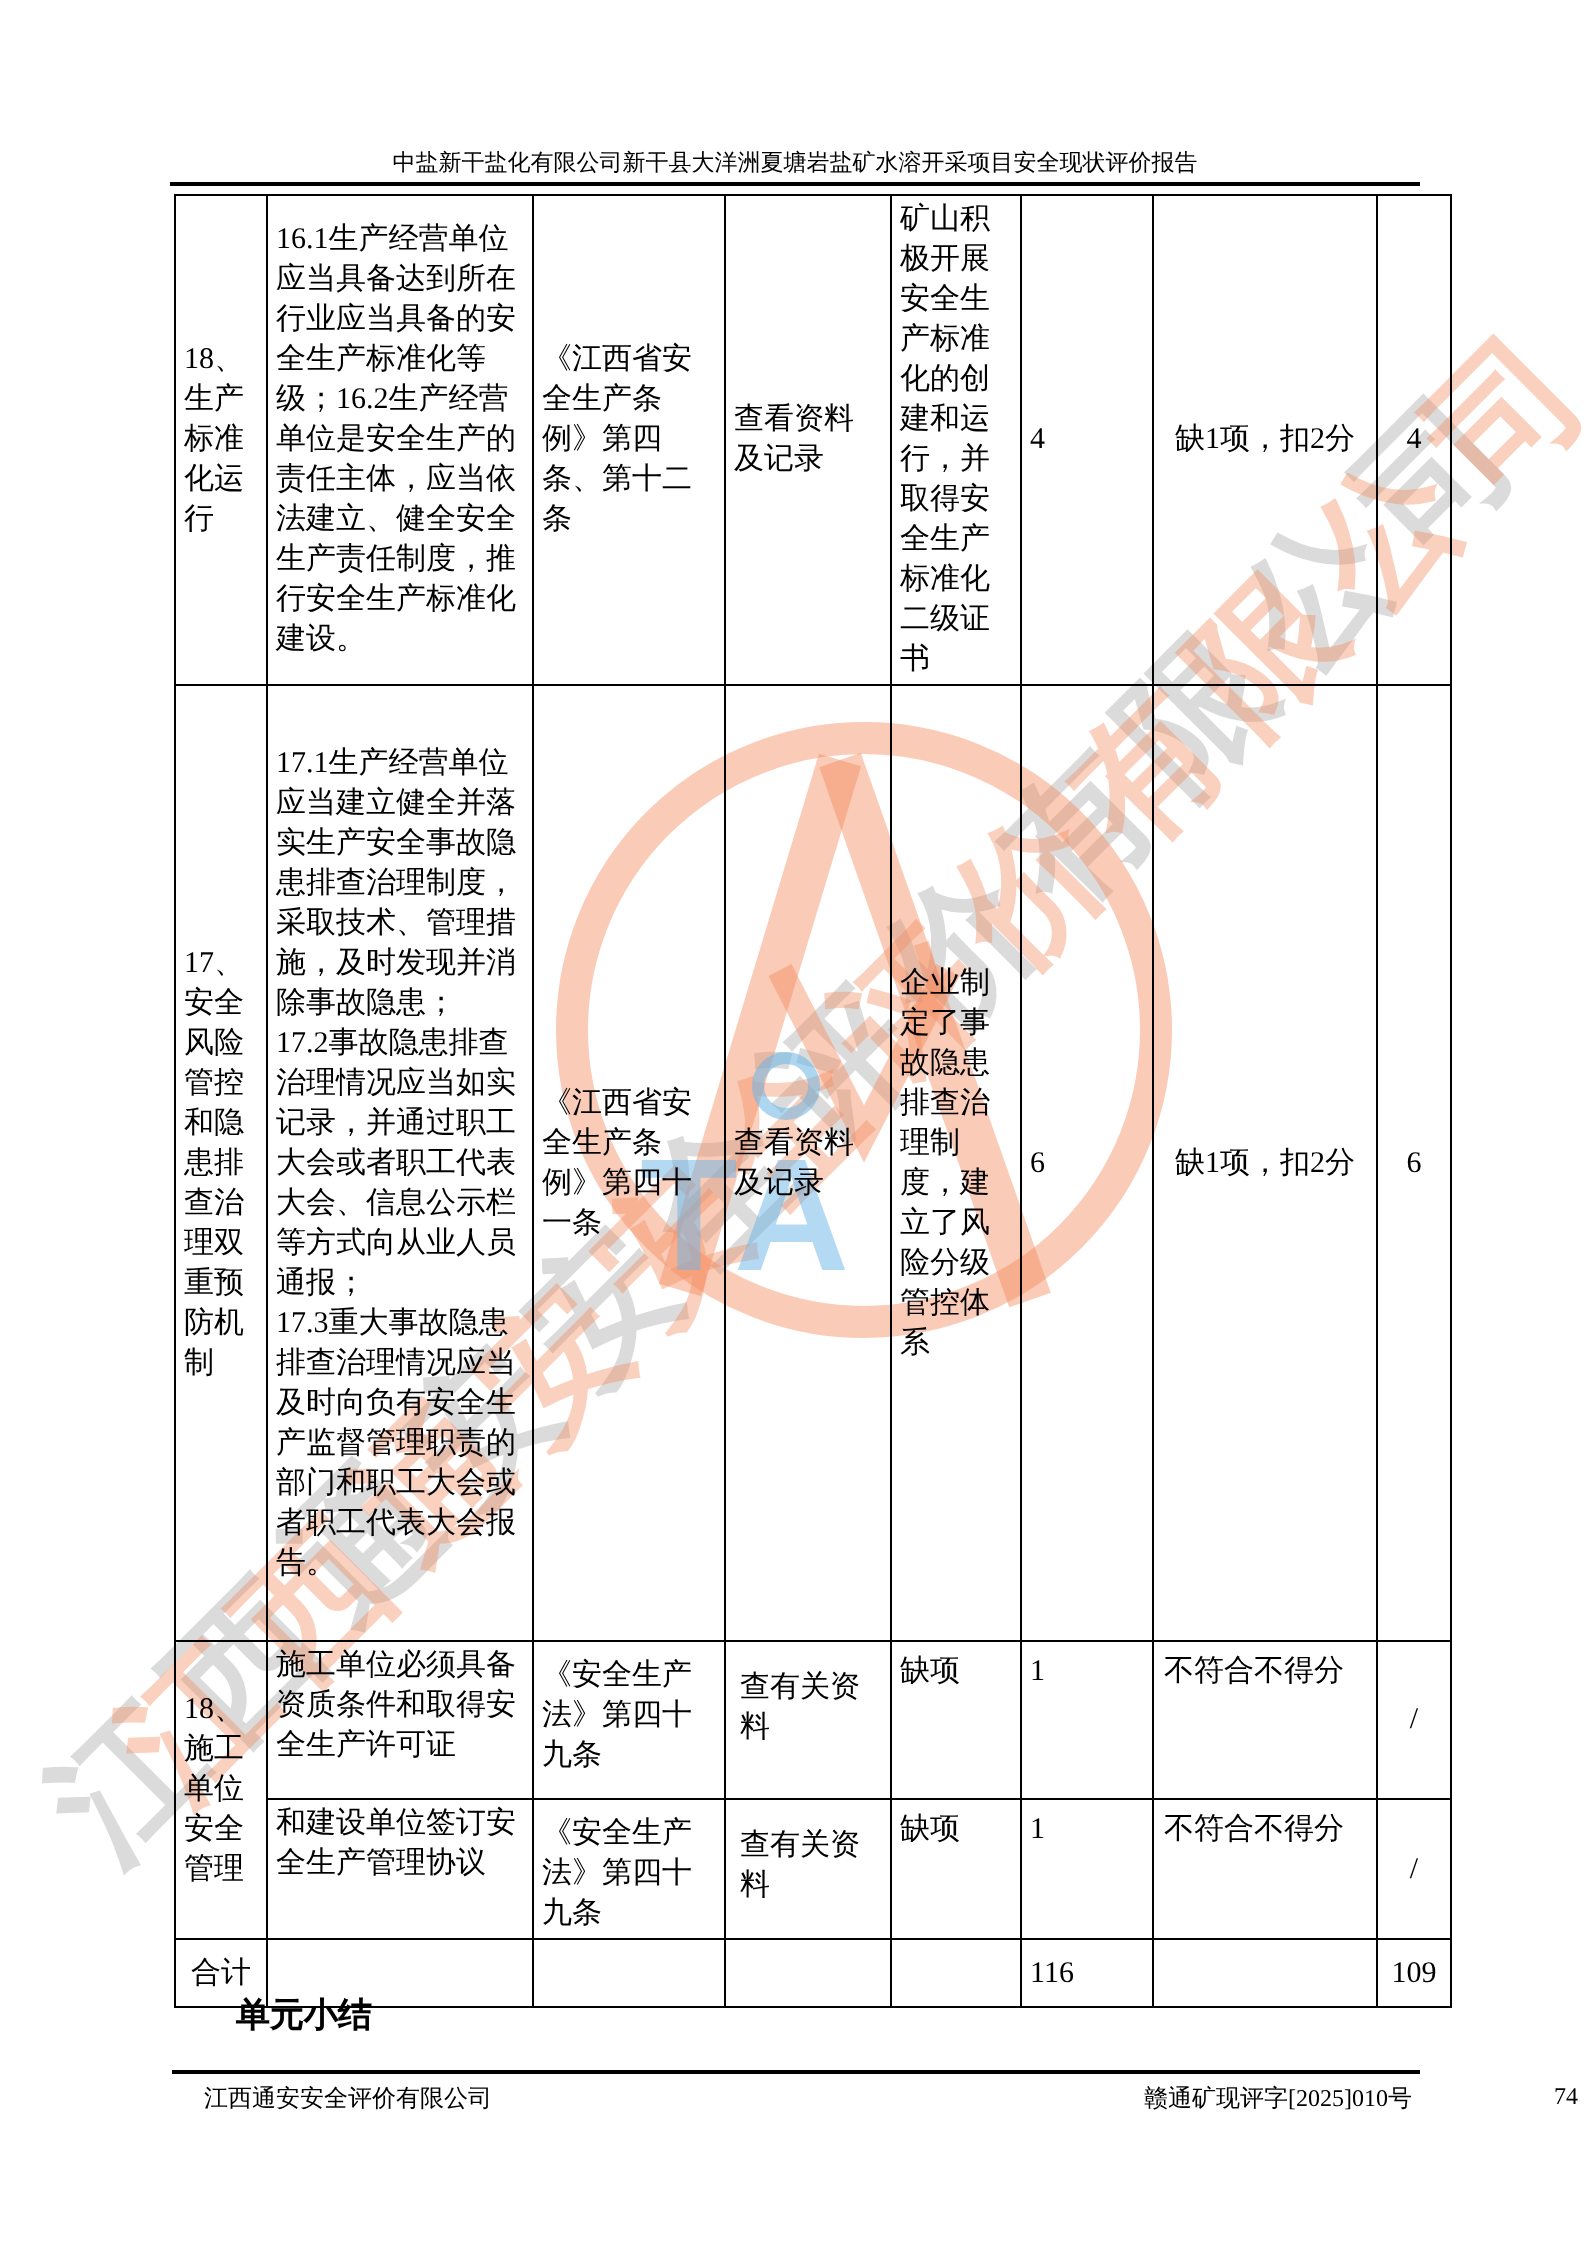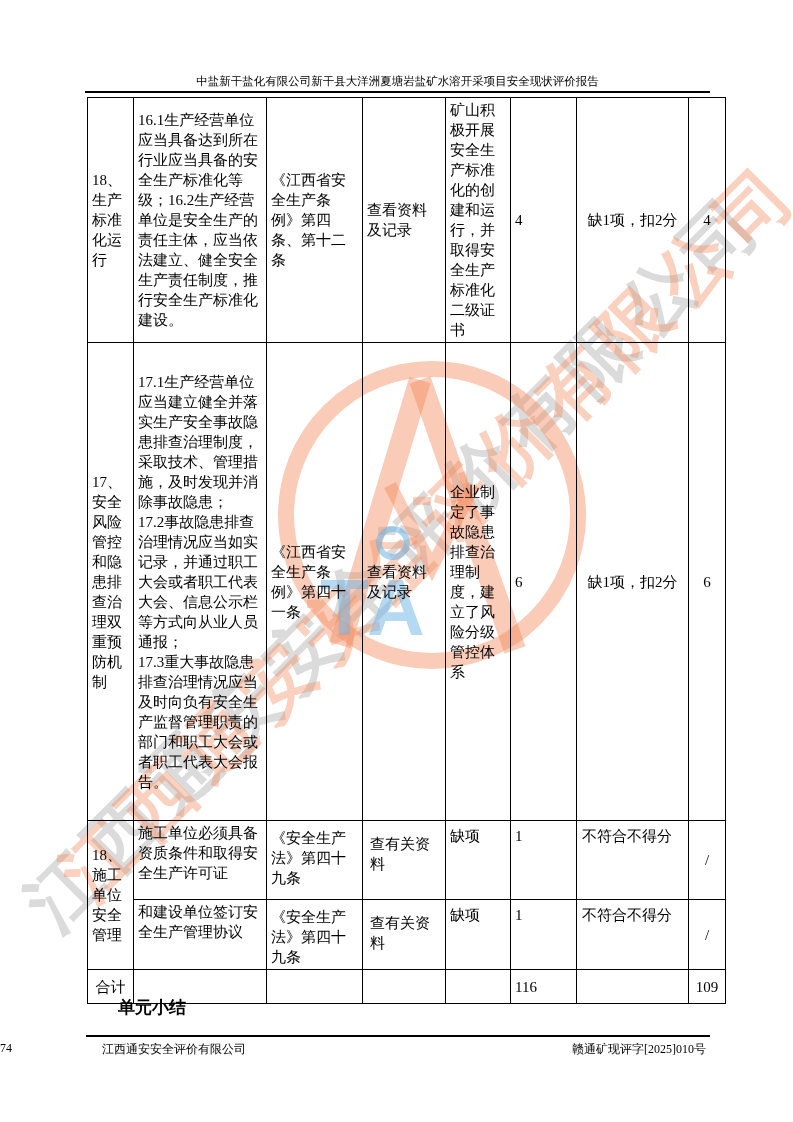"74" .ftr-center { text-align: left -> right }
